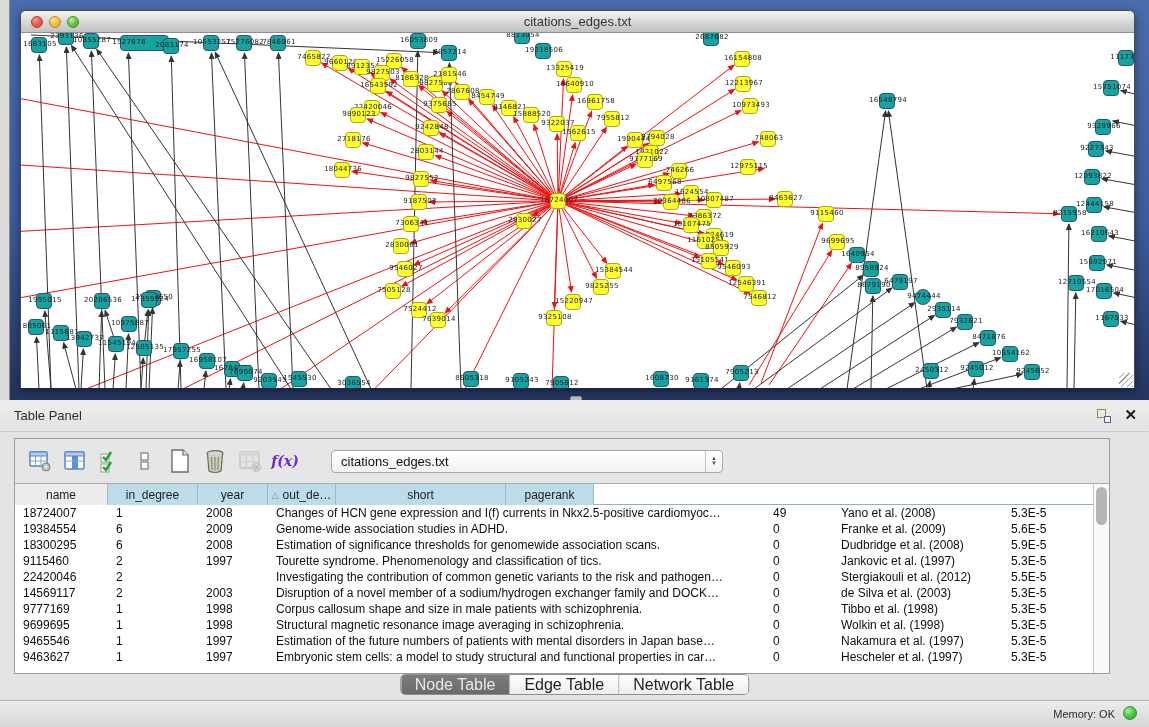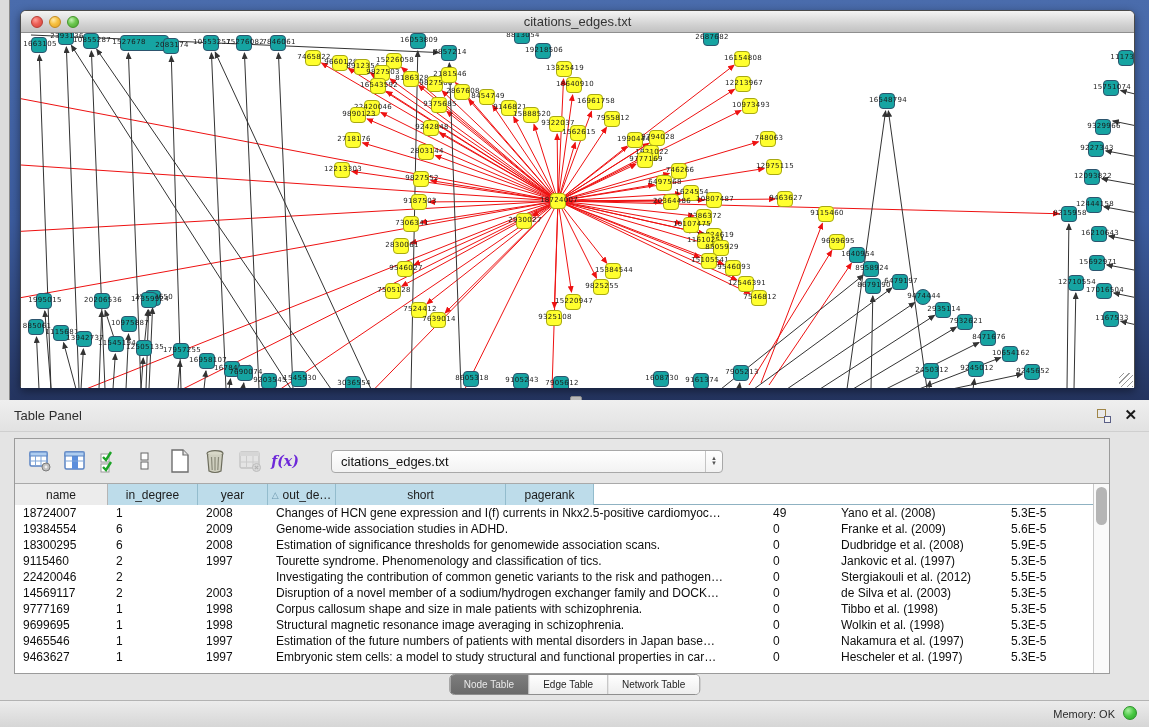"12213303" span.nlabel { text: 12213303 -> 18044736 }
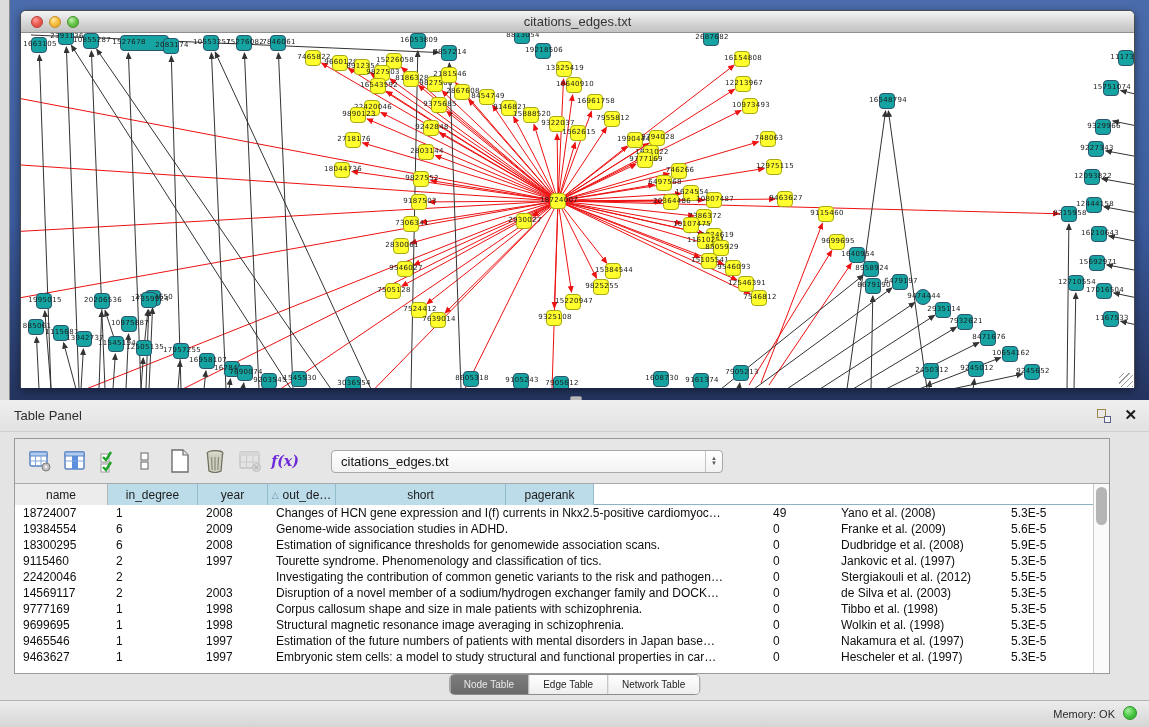"12975115" div.gnode { left: 745px -> 719px }
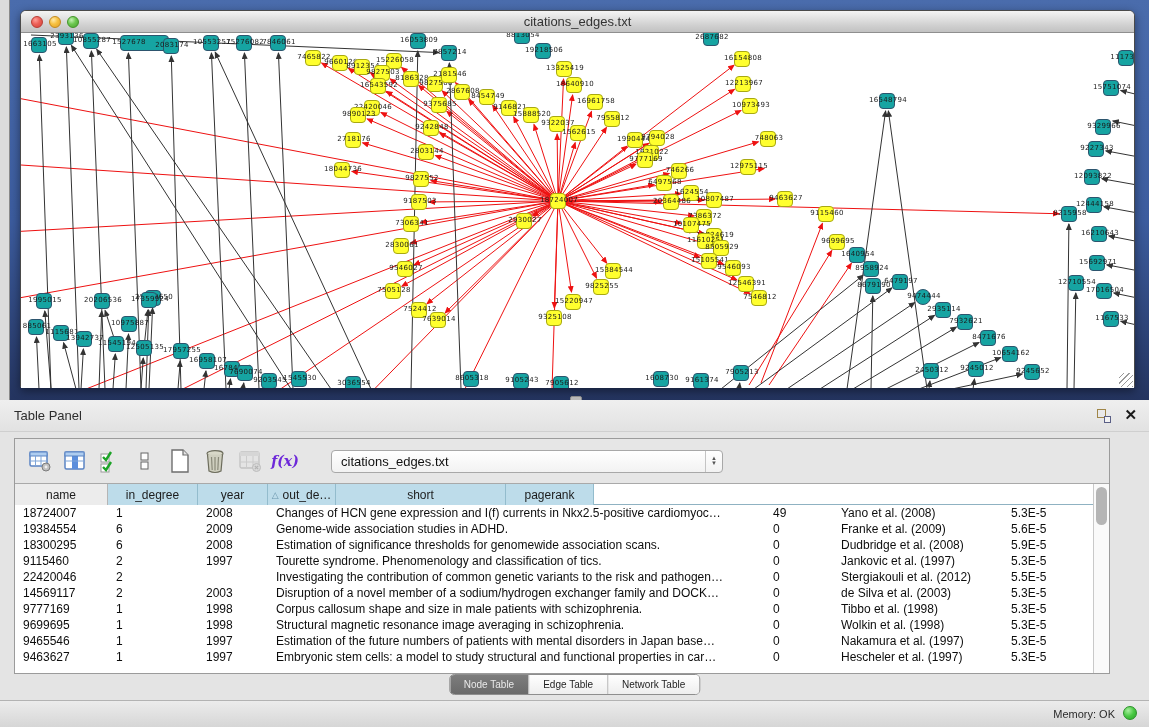"Node Table" .tab { font-size: 10px -> 16px }
